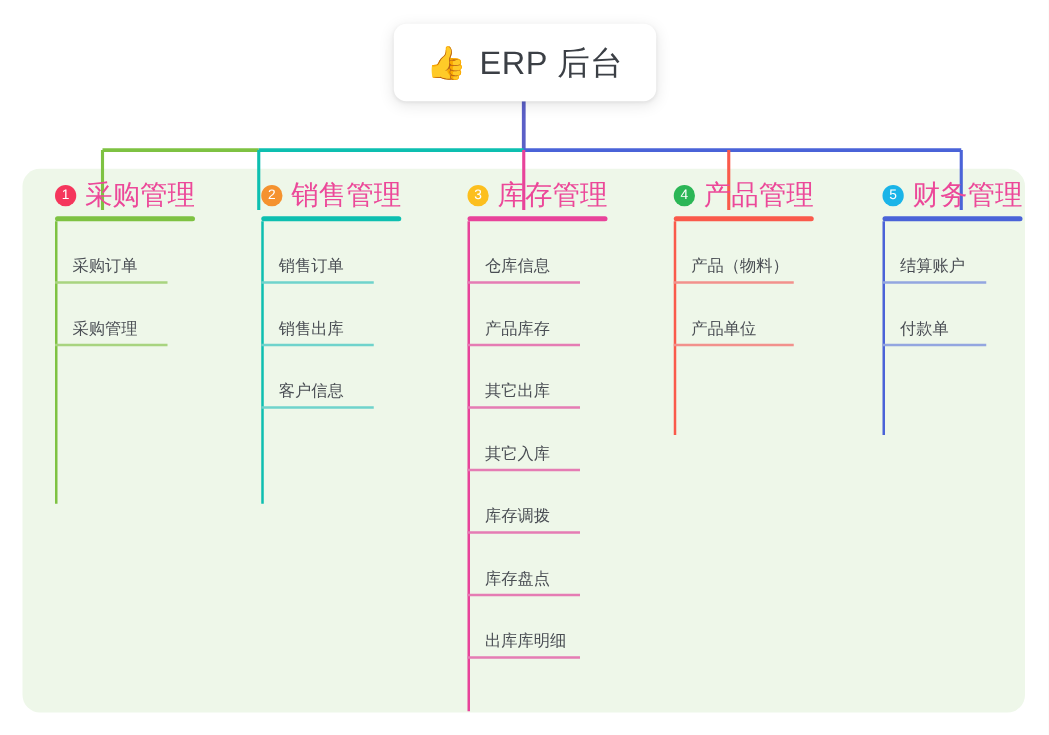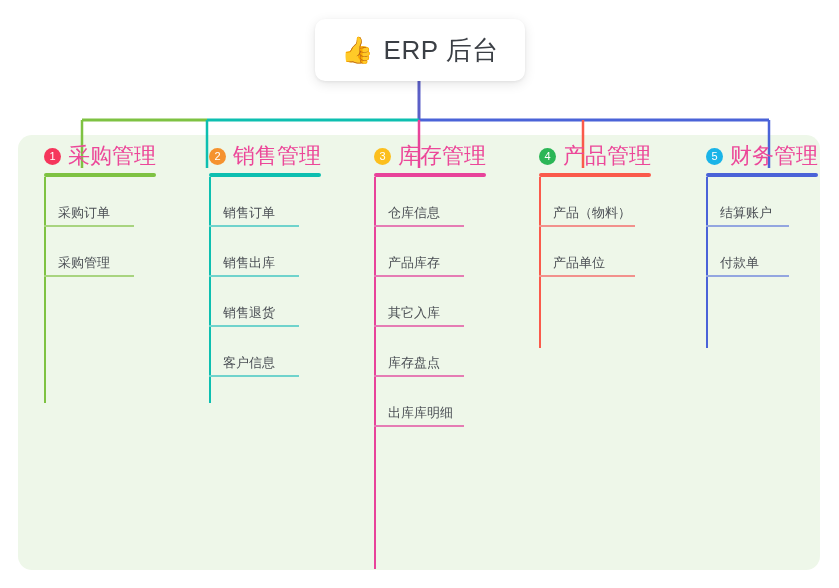"销售退货" div.item { html: <div> <span>销售退货</span> <div></div> </div> -> none }
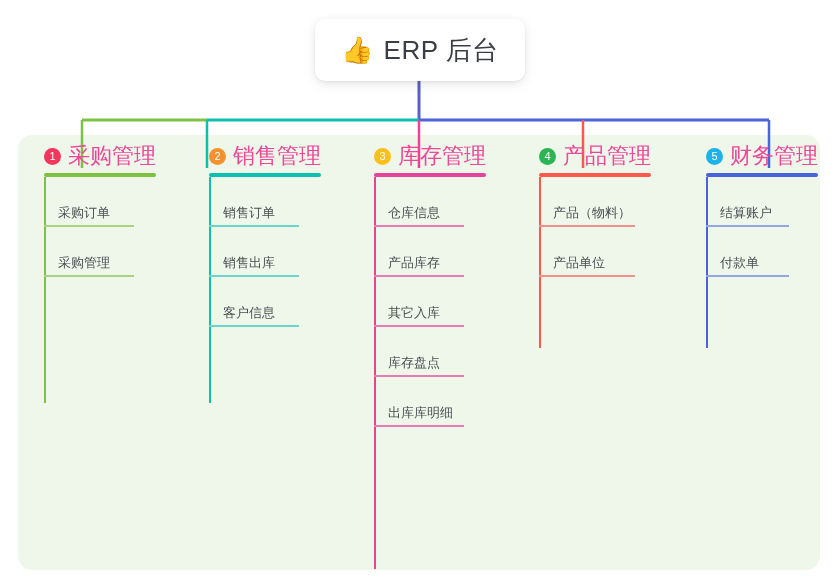"其它出库" div.item { html: none -> <div> <span>其它出库</span> <div></div> </div> }
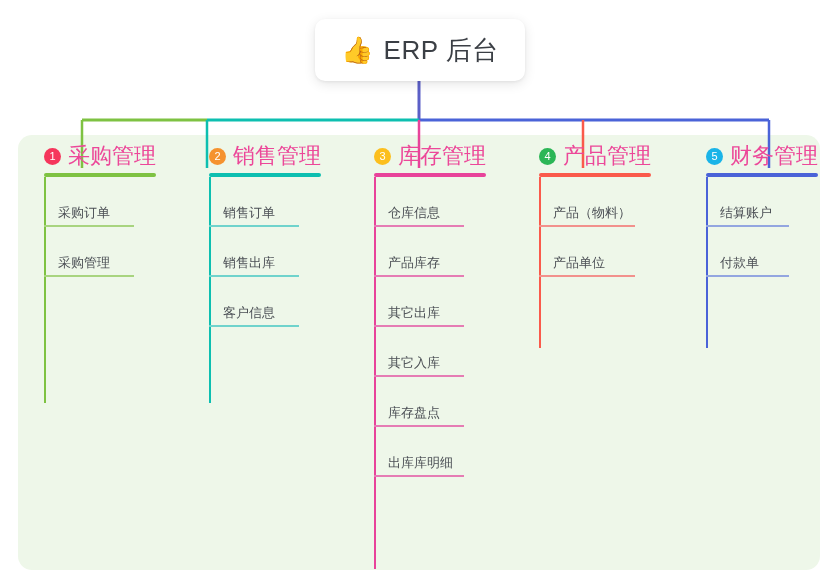"库存调拨" div.item { html: none -> <div> <span>库存调拨</span> <div></div> </div> }
